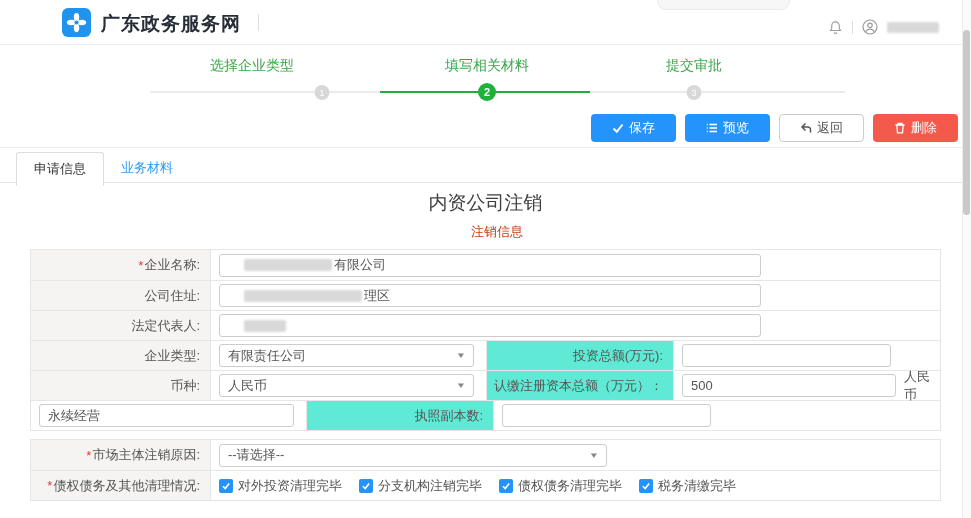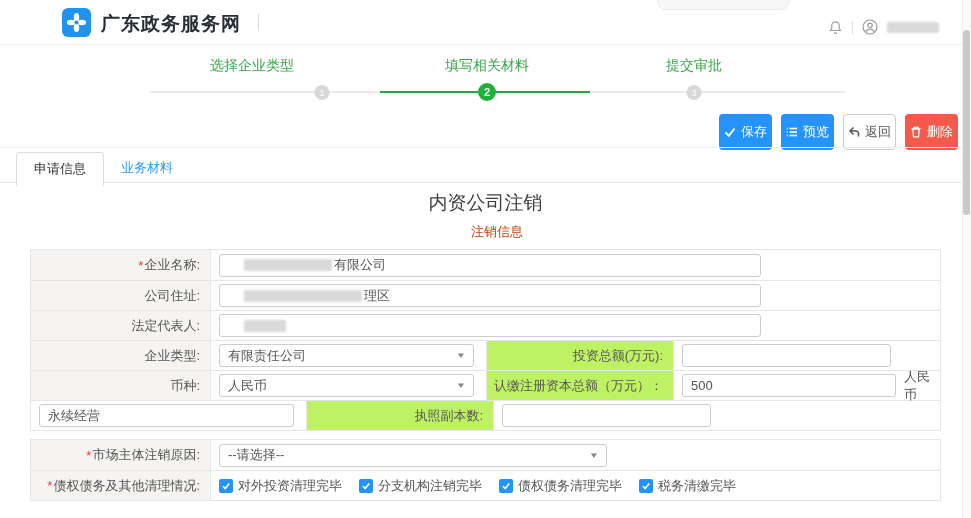"保存" .btn { height: 36px -> 28px; padding: 0 4px -> 0 20px }
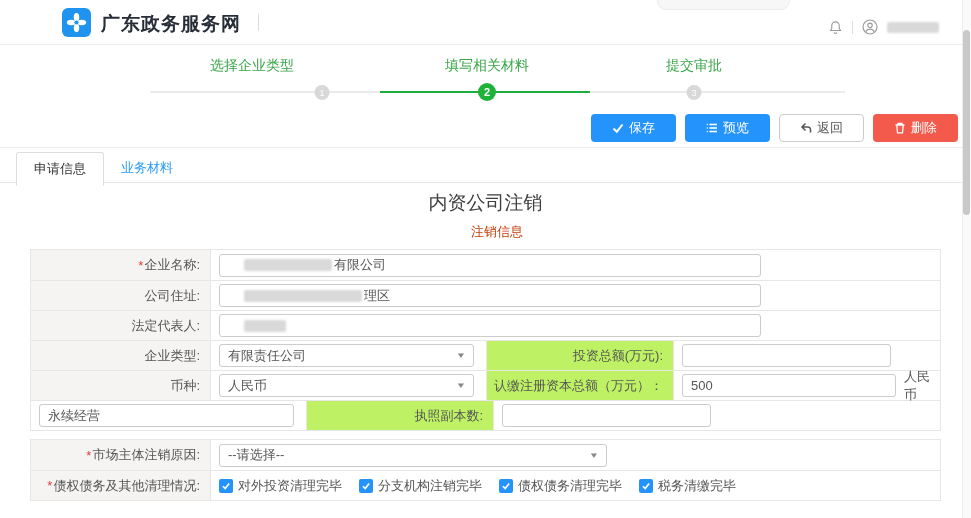"投资总额(万元):" .lcell2 { background: #bef264 -> #5eead4 }
